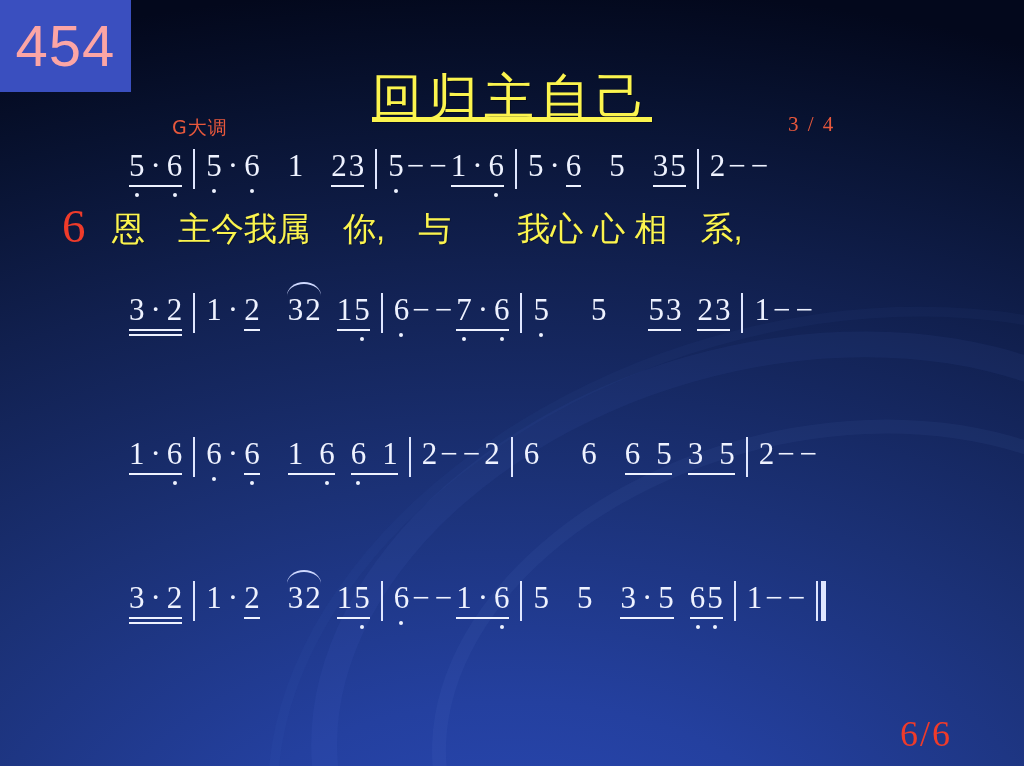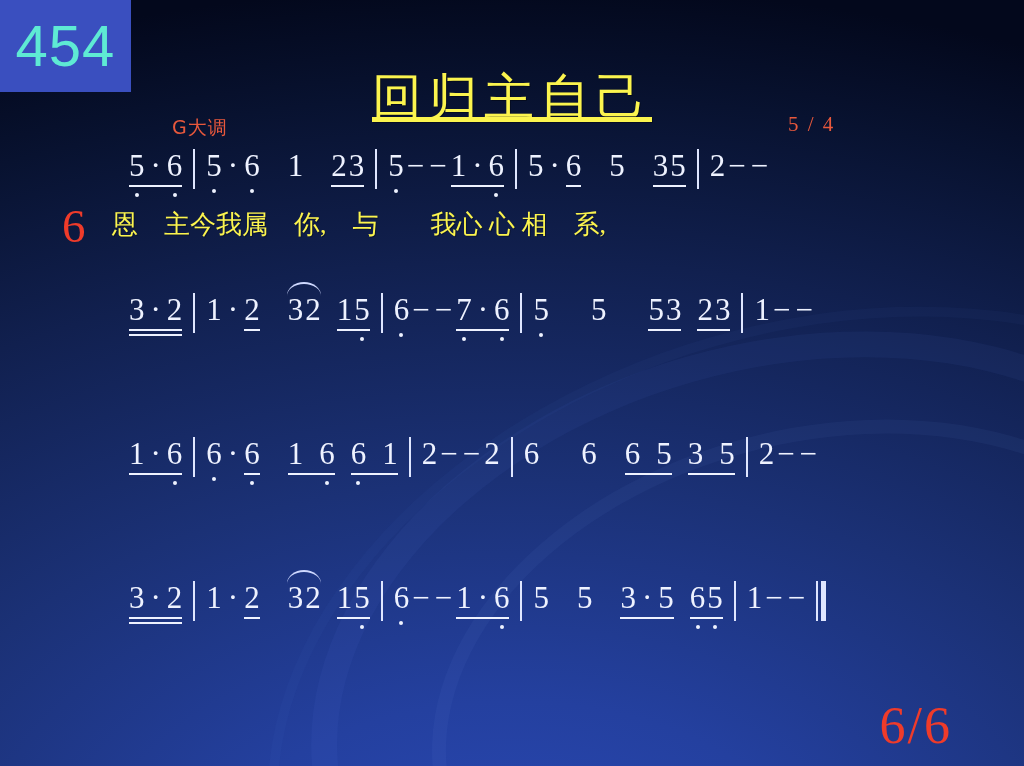"454" #page-badge .num { color: #5eead4 -> #fca5a5 }
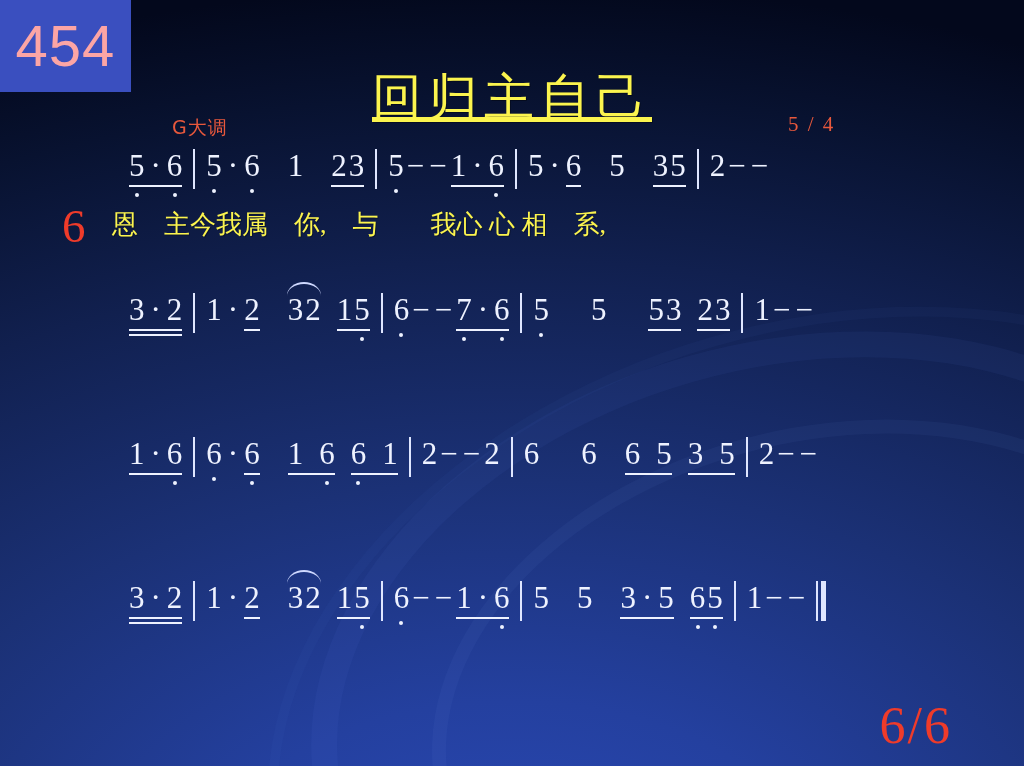"5 / 4" div { text: 5 -> 3 }
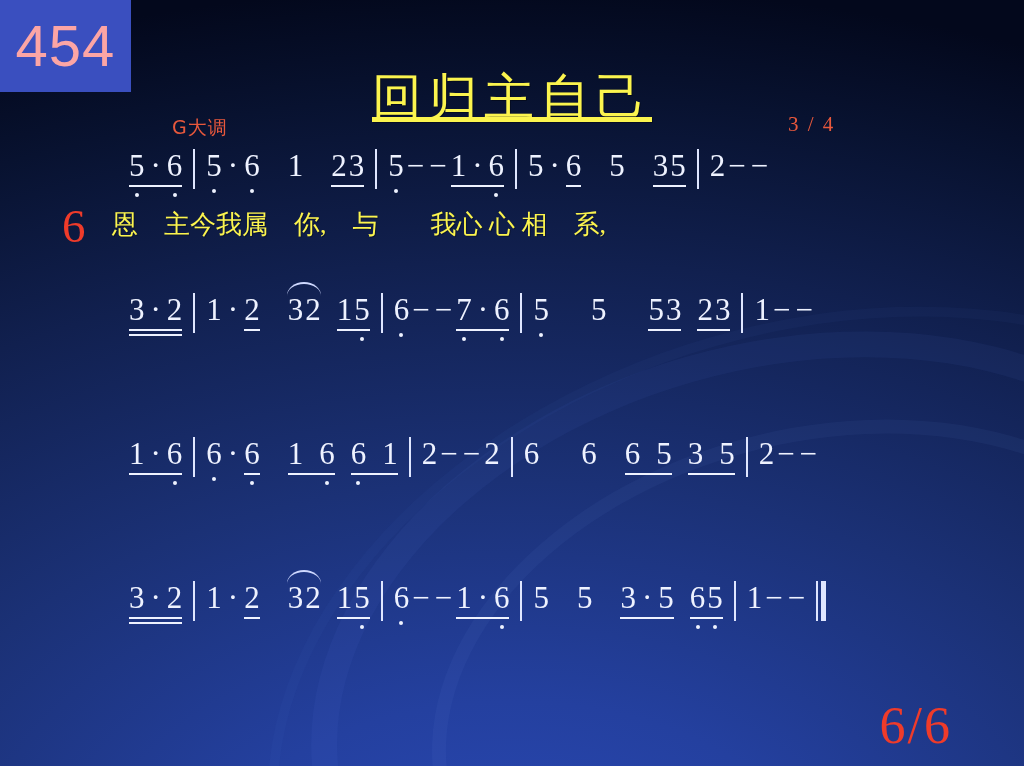"恩 主今我属 你, 与 我心" .lyrics { font-family: Liberation Serif, serif -> Liberation Sans, sans-serif; font-size: 26px -> 33px }
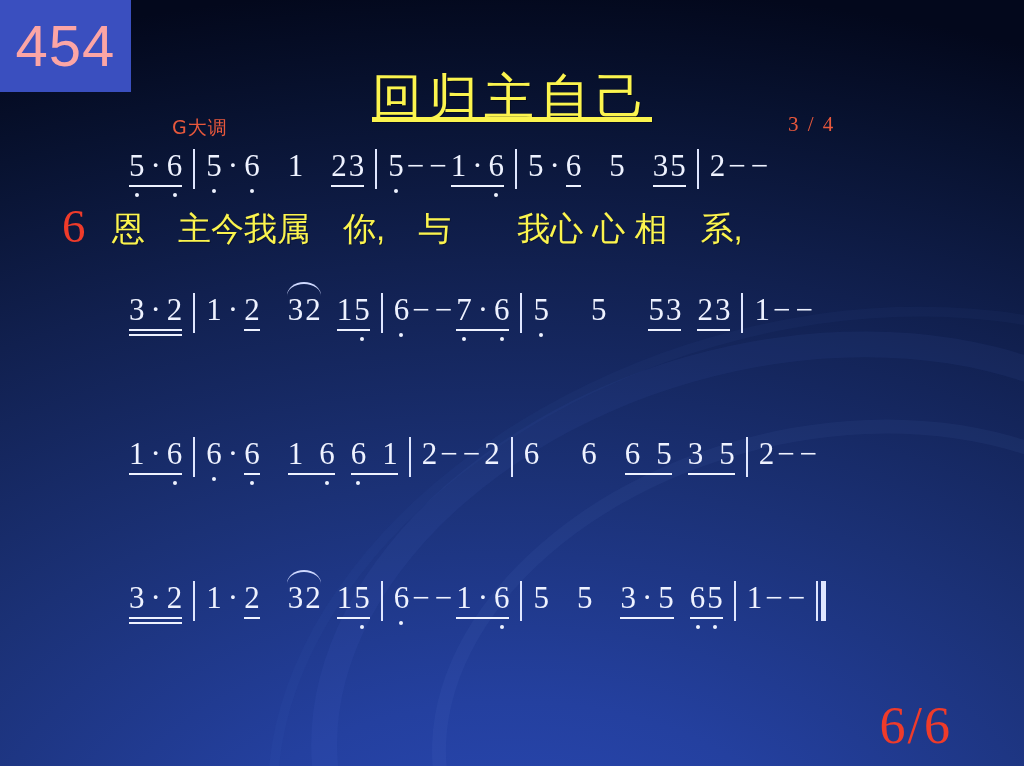"6/6" #page-counter { font-size: 52px -> 36px }
